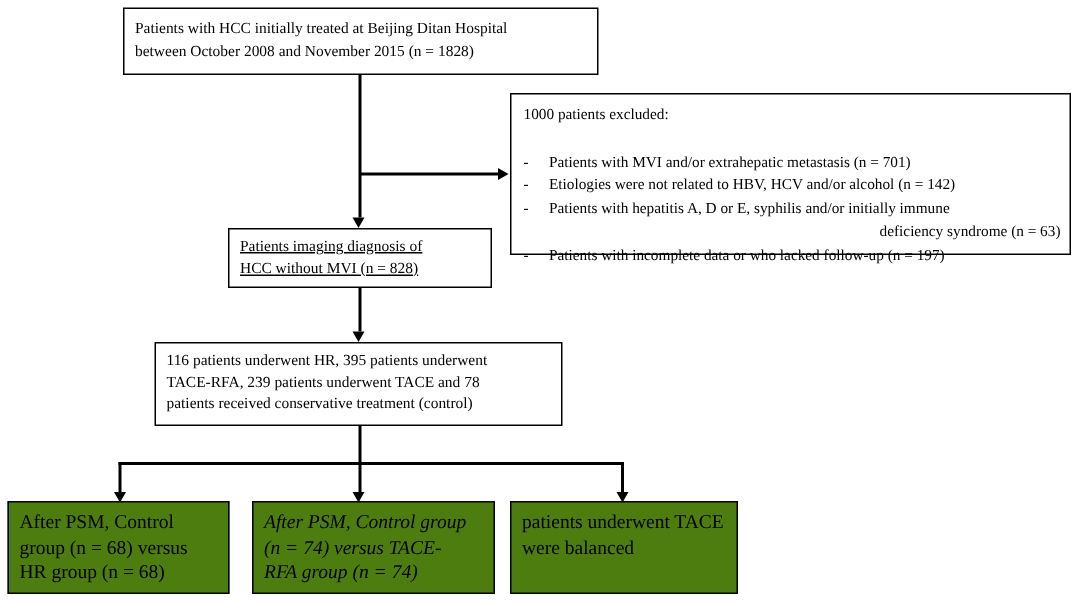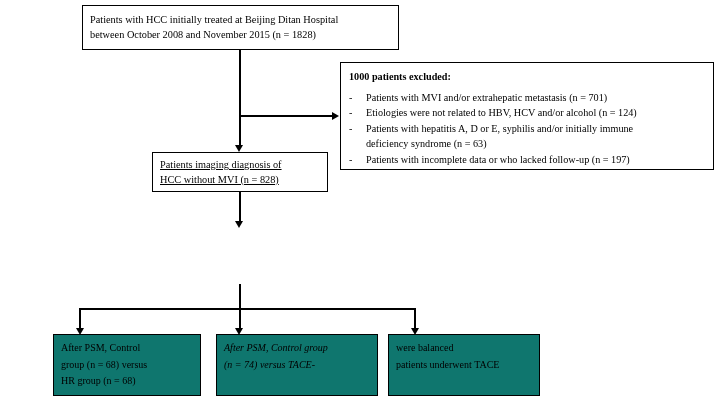"1000 patients excluded:" .excl-title { font-weight: bold -> none; margin-bottom: 5px -> 16px }
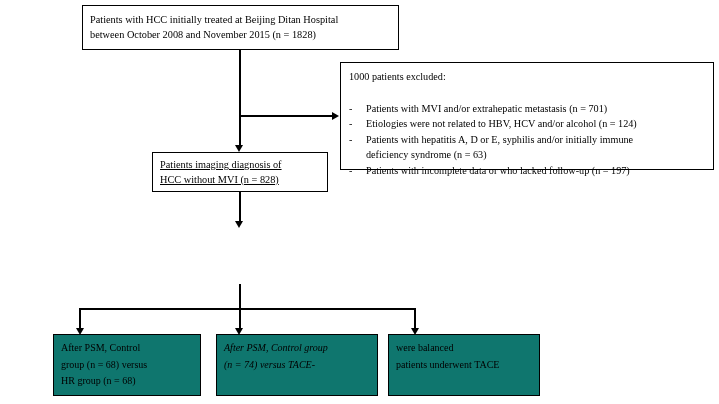"Etiologies were not related to" span.excl-text { text: 124 -> 142 }
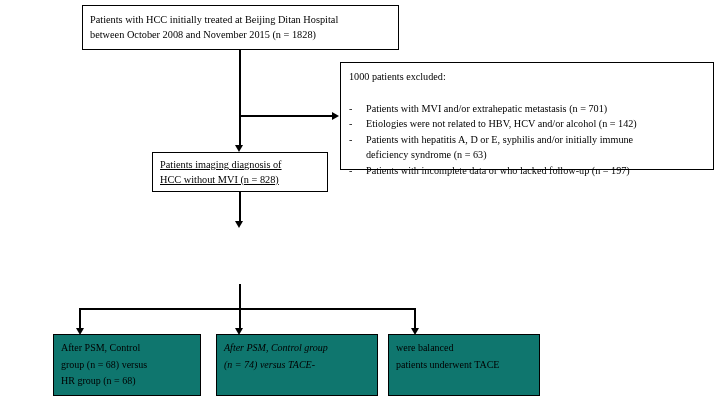"deficiency syndrome (n = 63)" .excl-cont { text-align: none -> right }
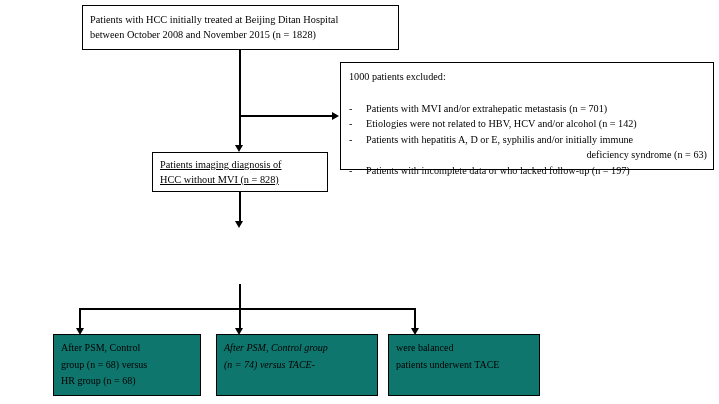"116 patients underwent HR, 395" div.box { html: none -> <div> <span>116 patients underwent HR, 395 patients underwent</span> <span>TACE-RFA, 239 patients underwent TACE and 78</span> <span>patients received conservative treatment (control)</span> </div> }
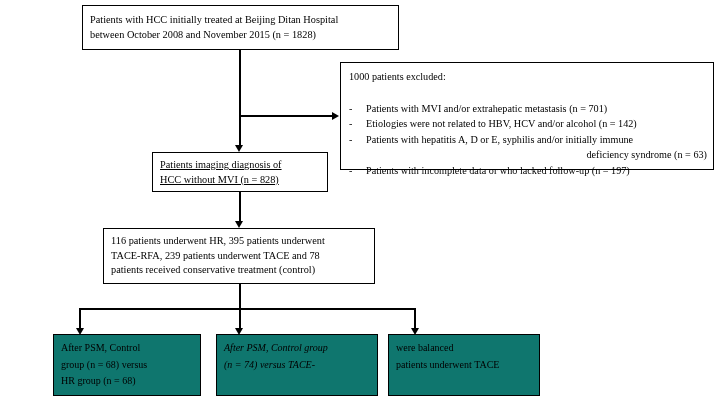"After PSM, Control" .bottom-box { background: #0f766e -> #4d7c0f; font-size: 10px -> 13px; margin-left: 48px -> none }
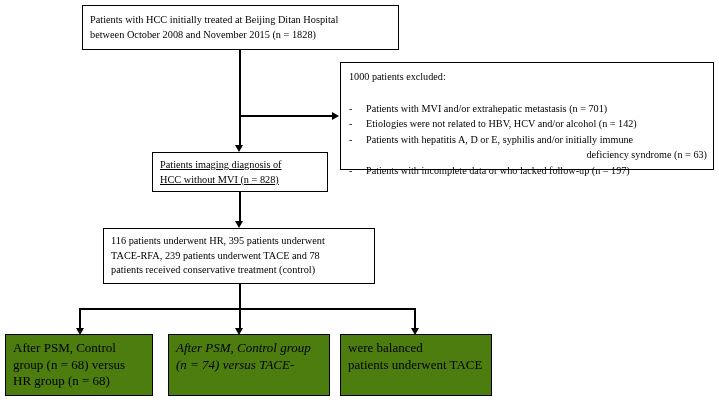"were balanced" span.bb-line { order: before "patients underwent TACE" -> after "patients underwent TACE" }
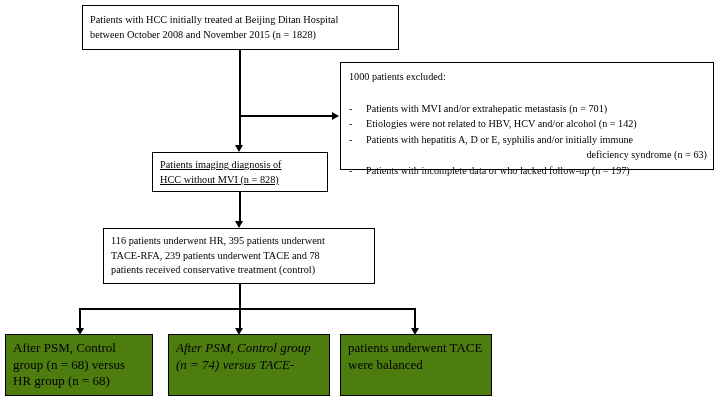"RFA group (n = 74)" span.bb-line { html: none -> <span>RFA group (n = 74)</span> }
